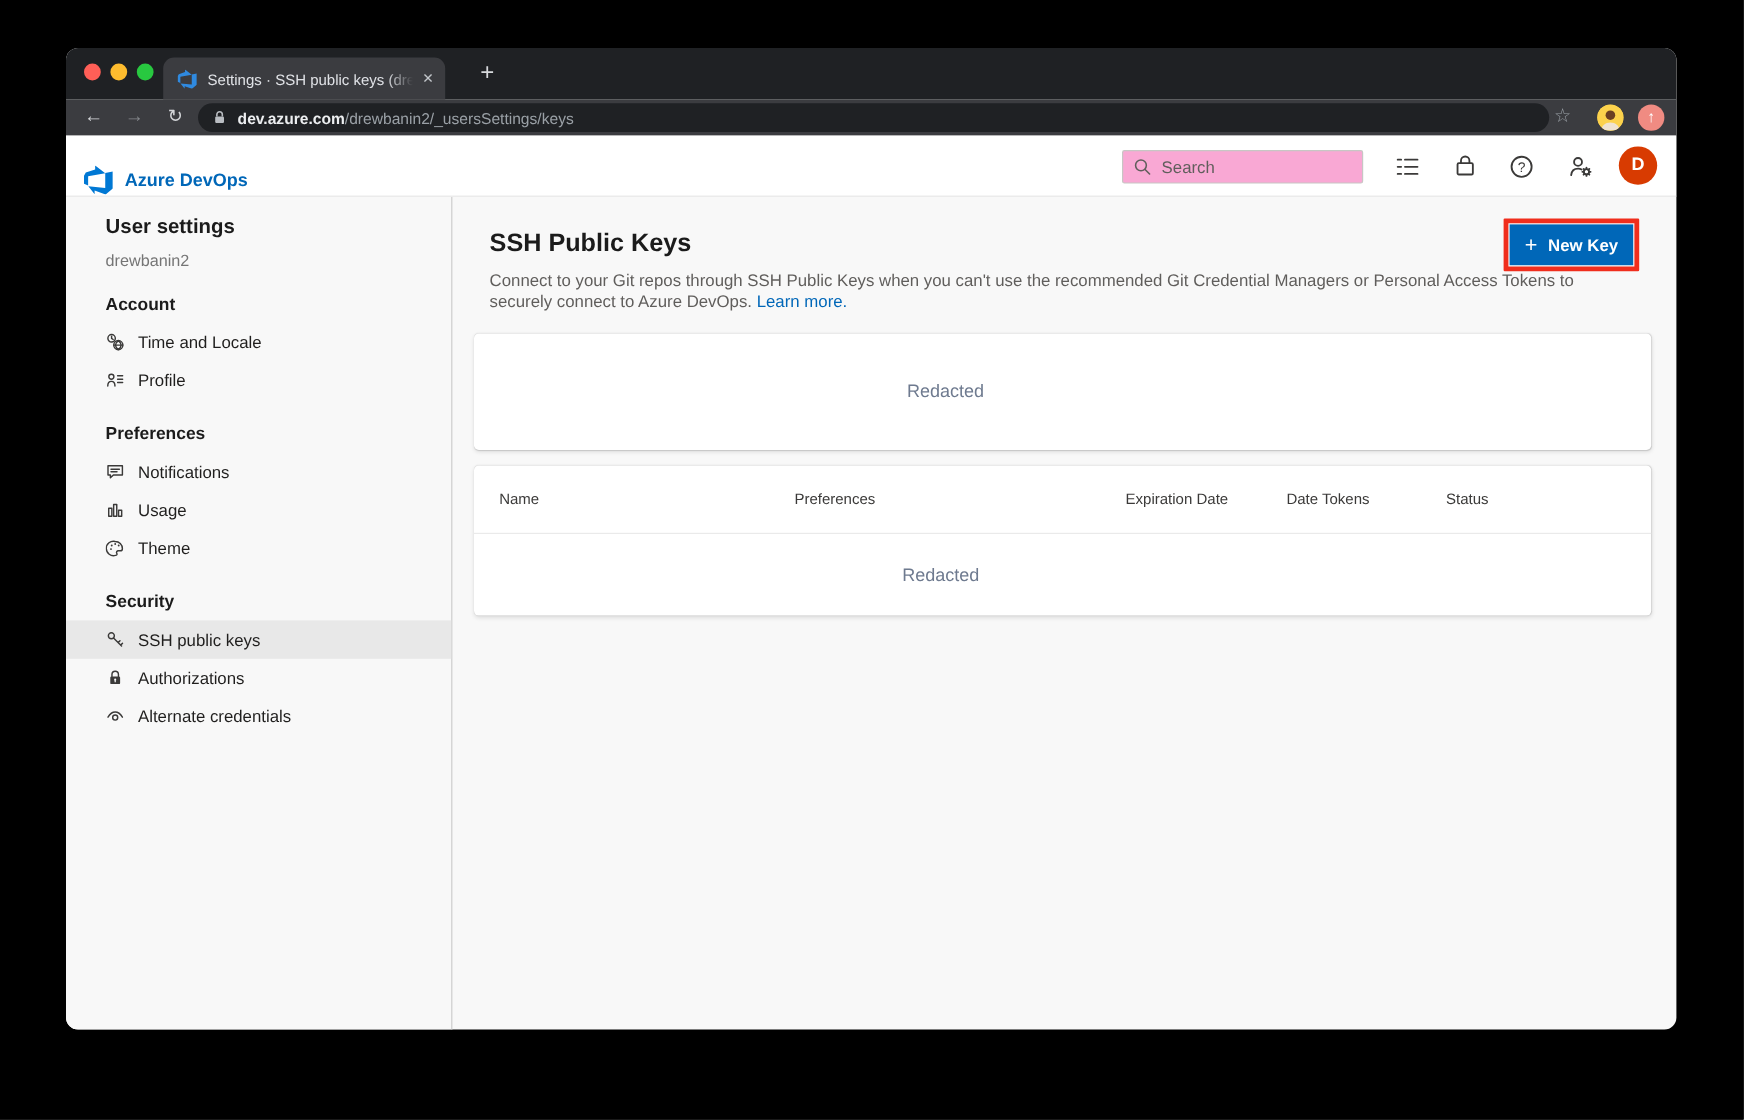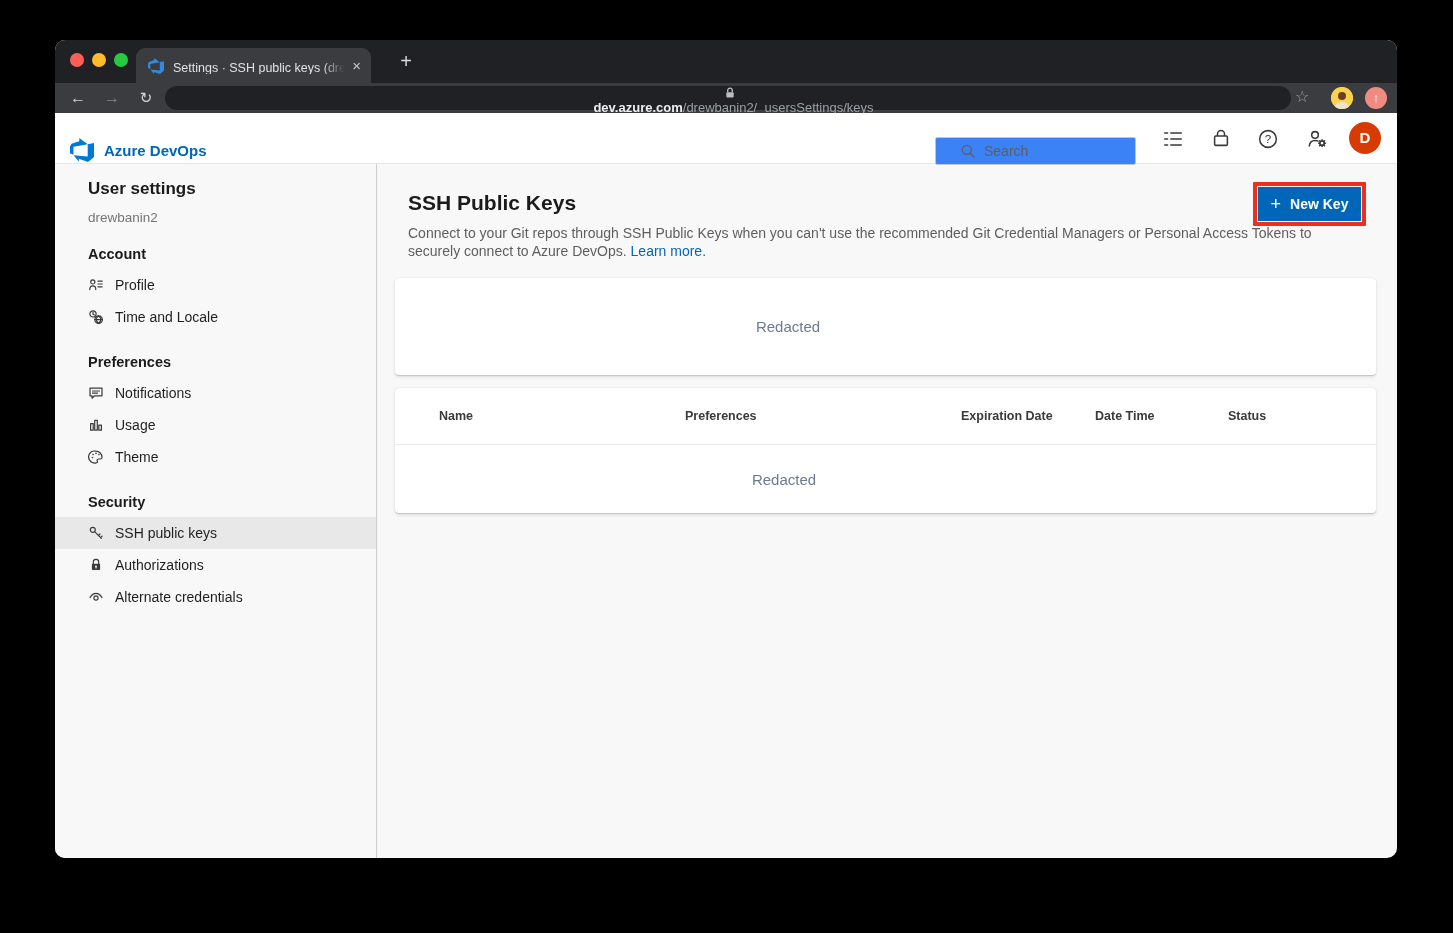"dev.azure.com/drewbanin2/_usersSettings/" .urlbar { flex-direction: column -> none }
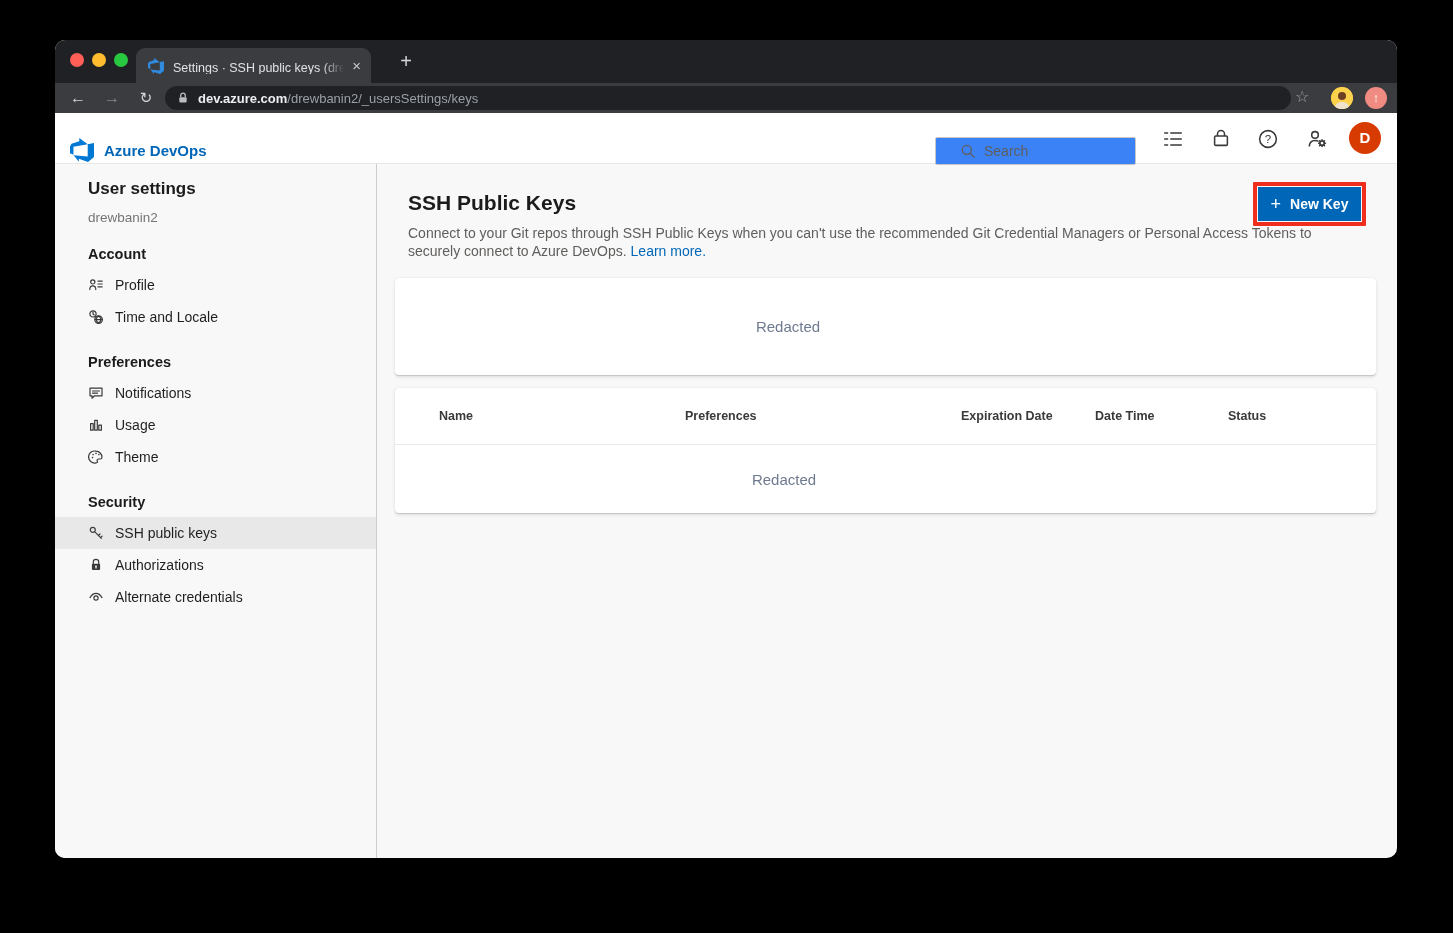"Search" .searchbox { background: #3b82f6 -> #f9a8d4; padding-left: 24px -> 8px; top: 24px -> 12px }
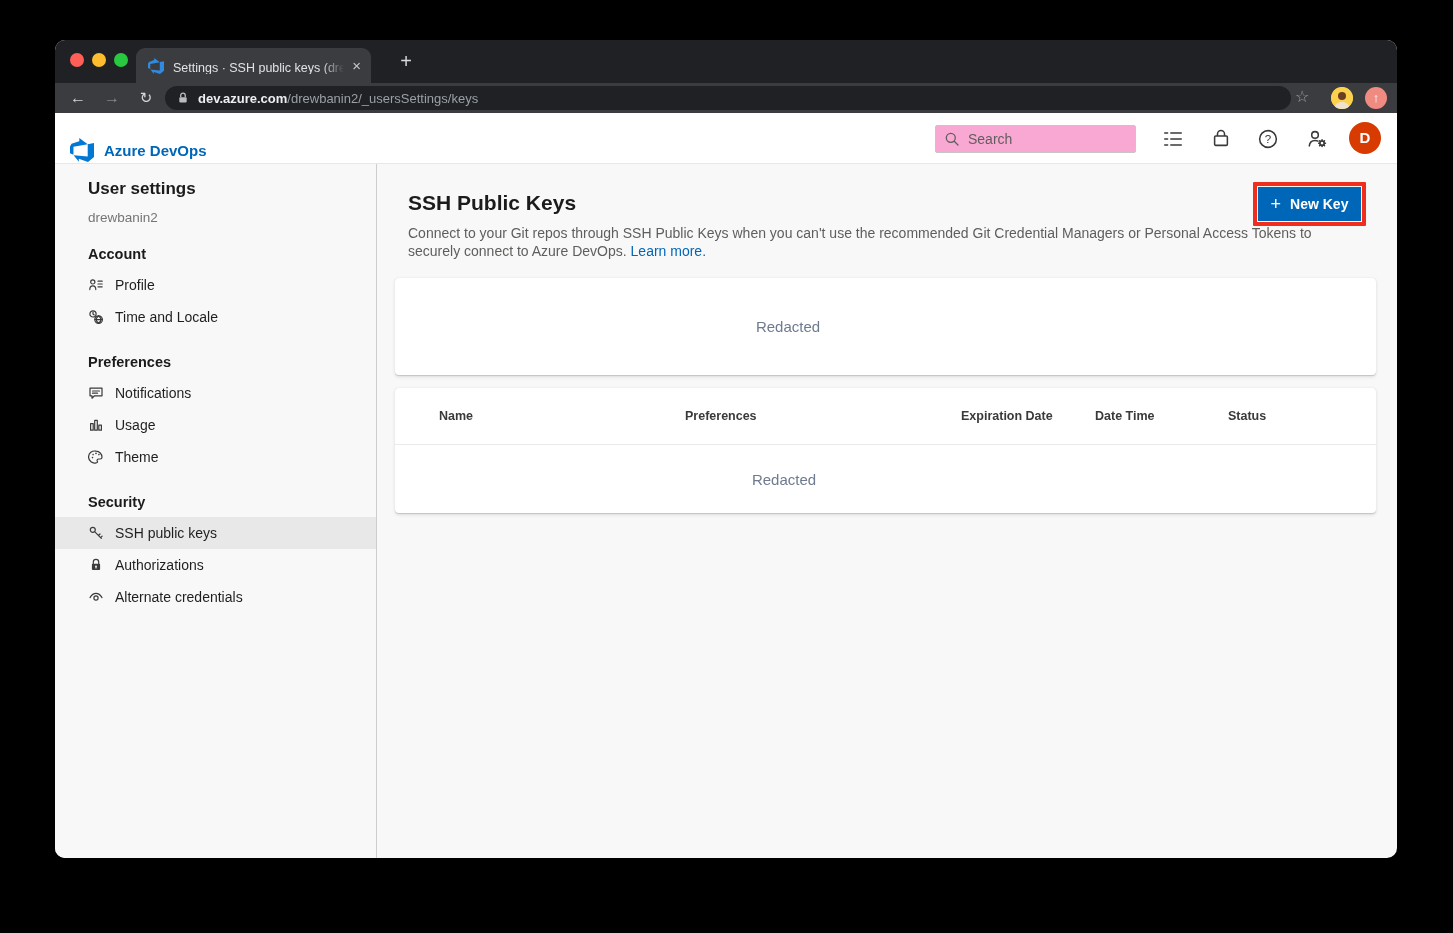"Profile" div.sb-item { order: before "Time and Locale" -> after "Time and Locale" }
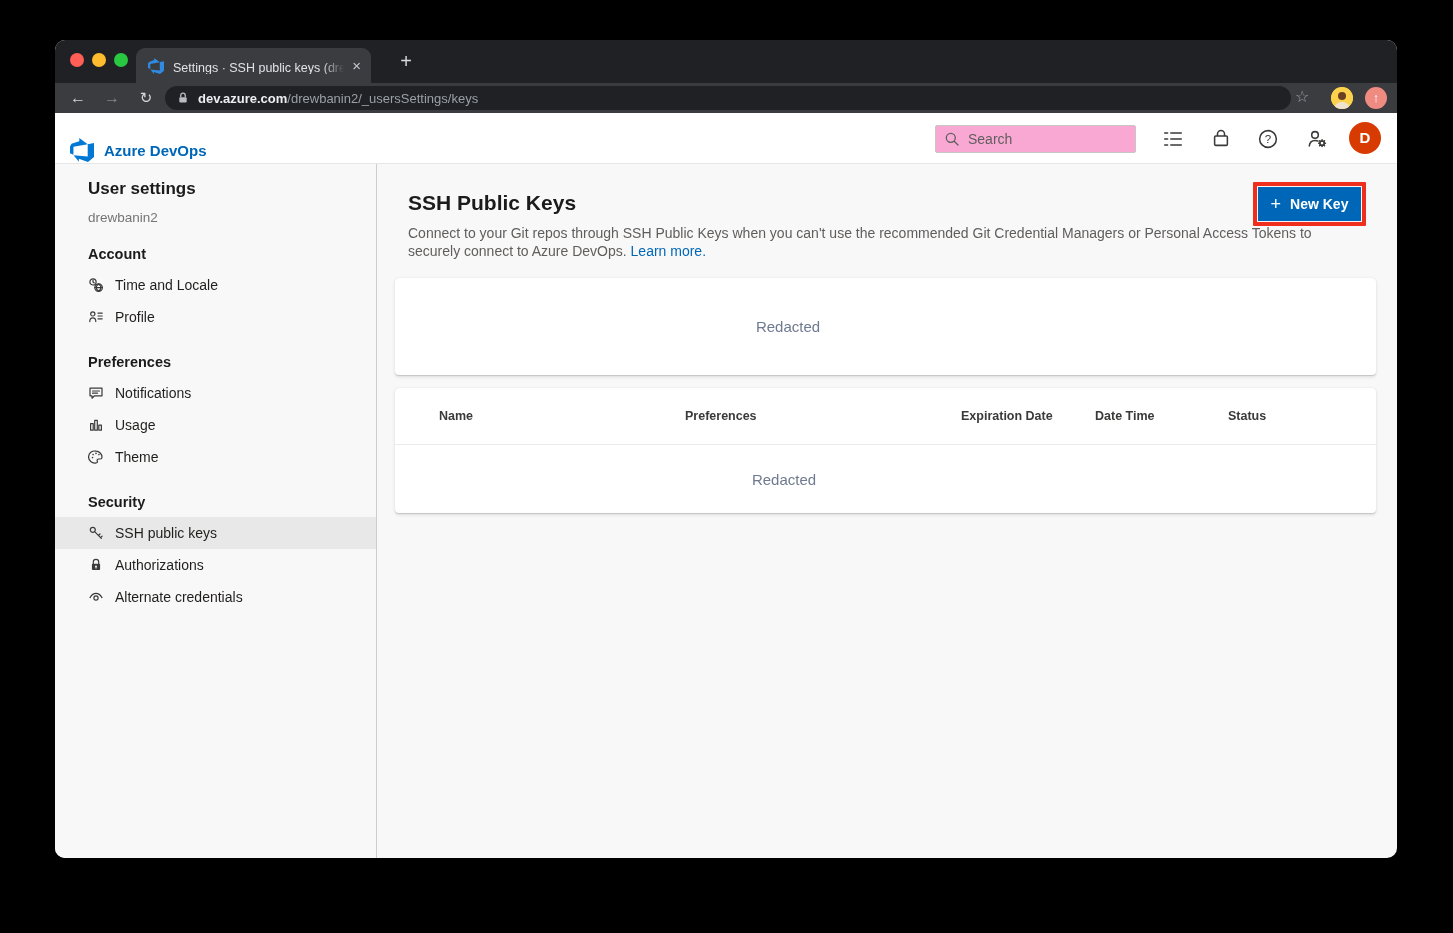"Name" .th { font-weight: bold -> normal; margin-left: 23px -> none }
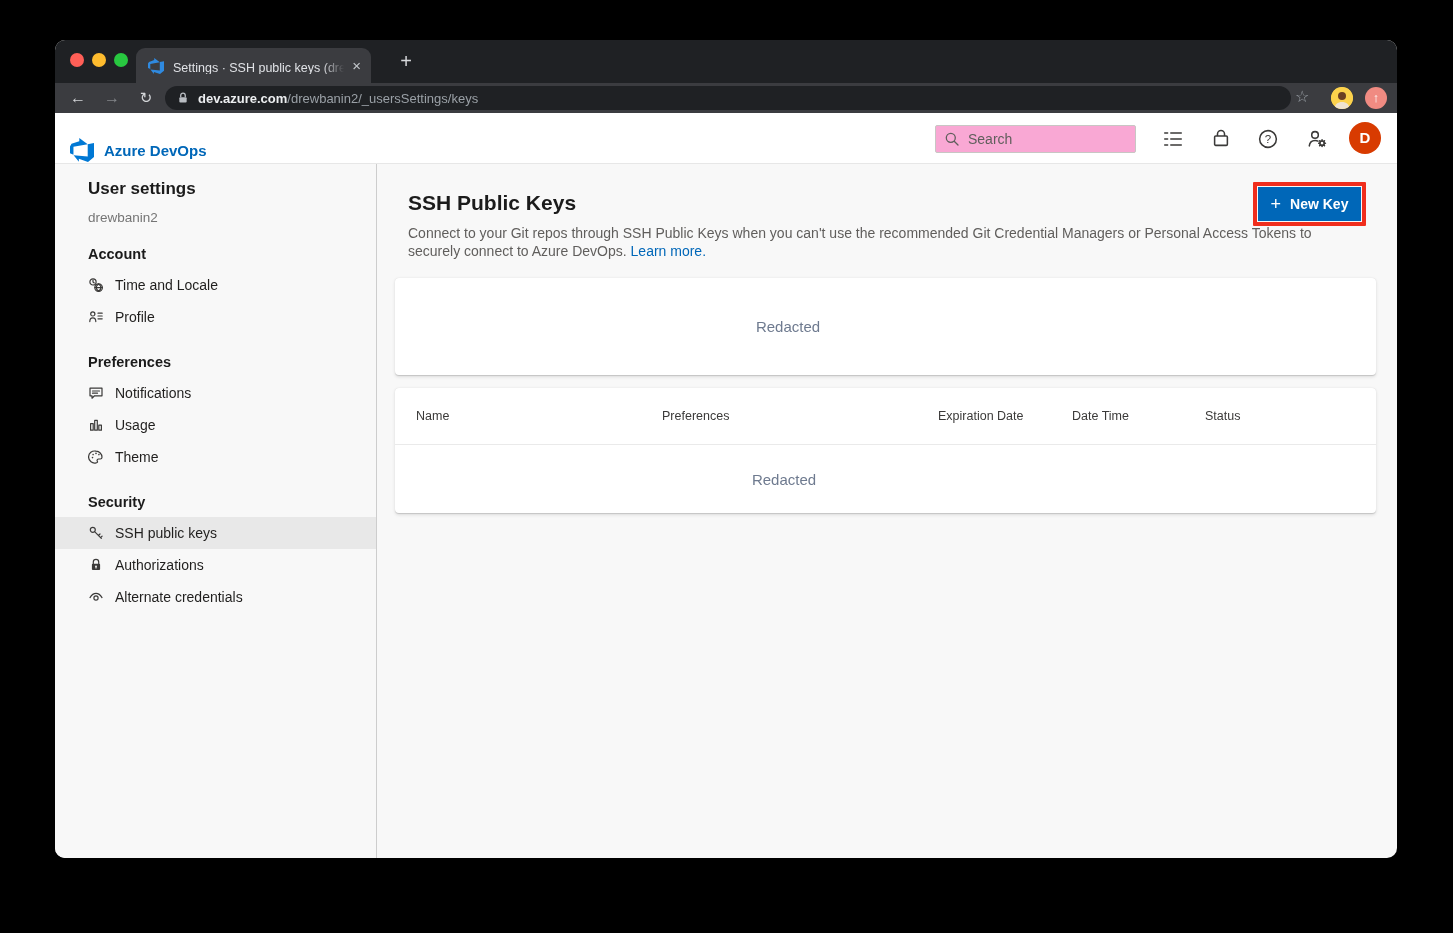"Date Time" span.th { text: Time -> Tokens }
